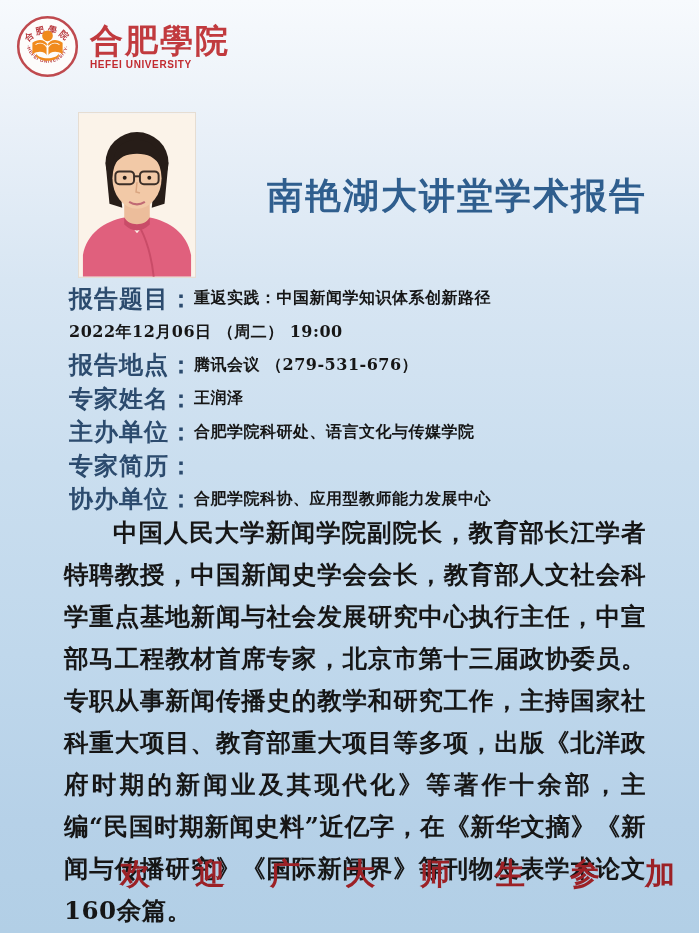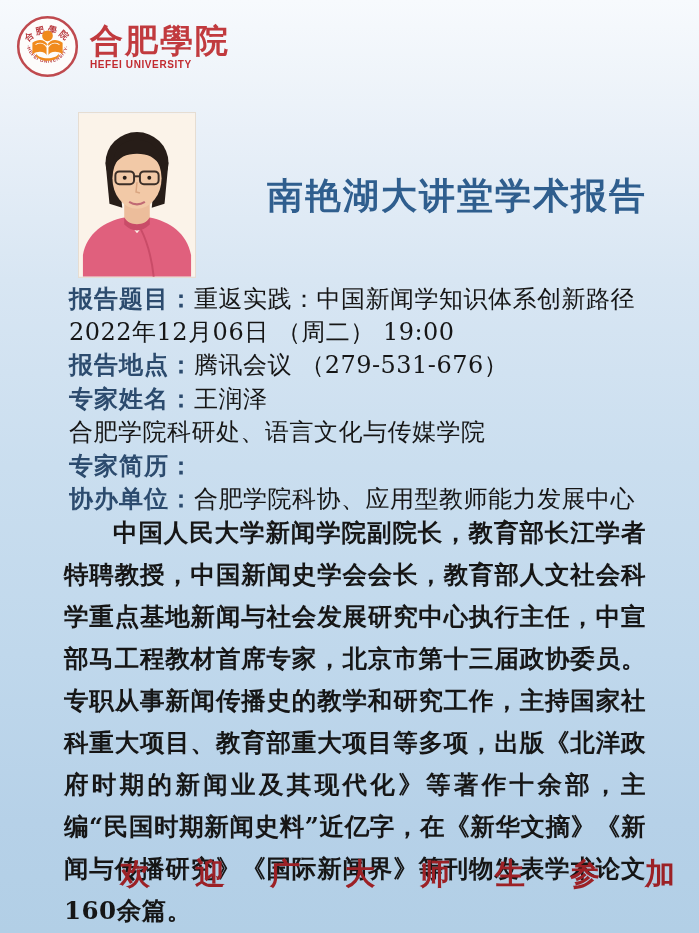"重返实践：中国新闻学知识体系创新路径" .field-value { font-size: 24px -> 16px; font-weight: normal -> bold }
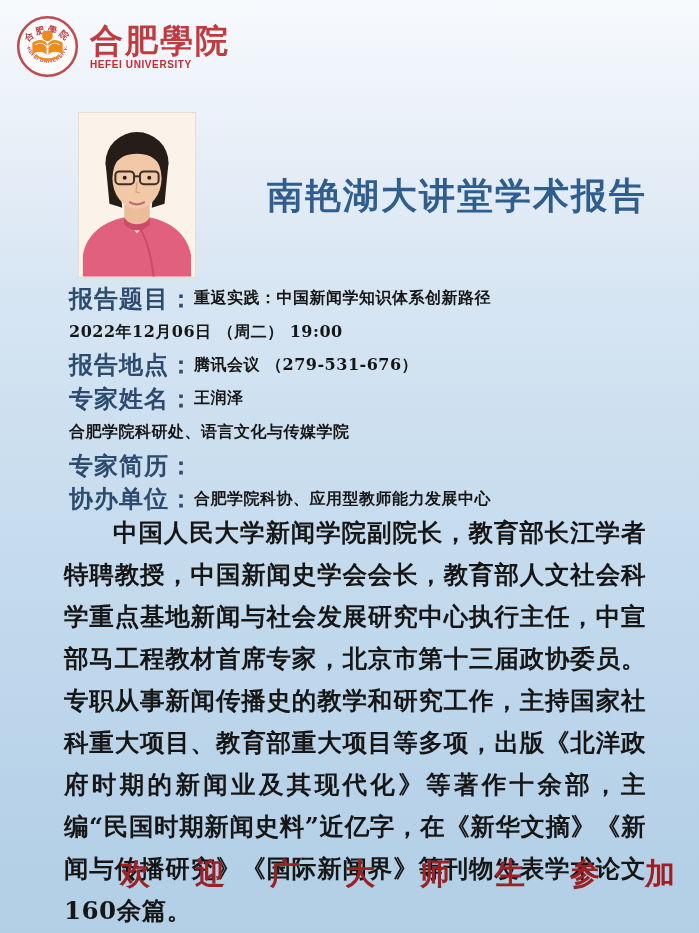"主办单位：" span.field-label { html: none -> <span>主办单位：</span> }
